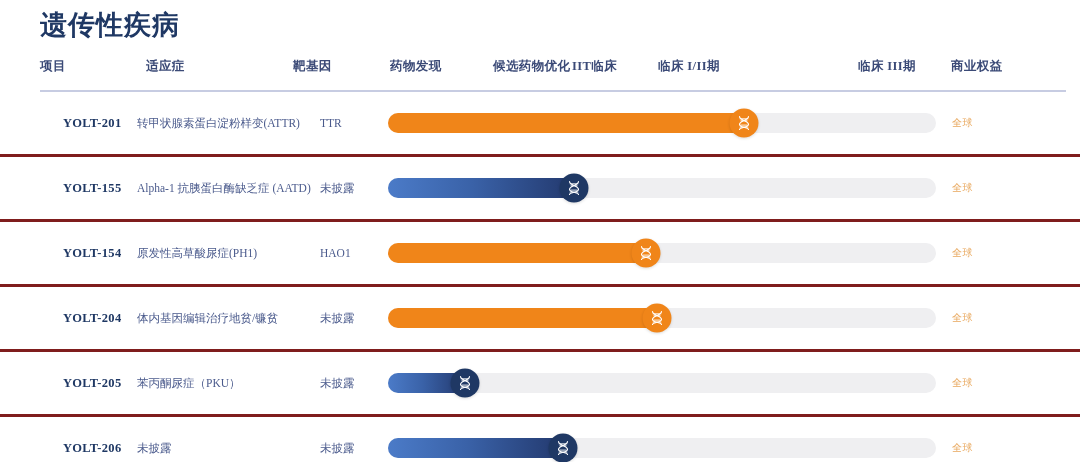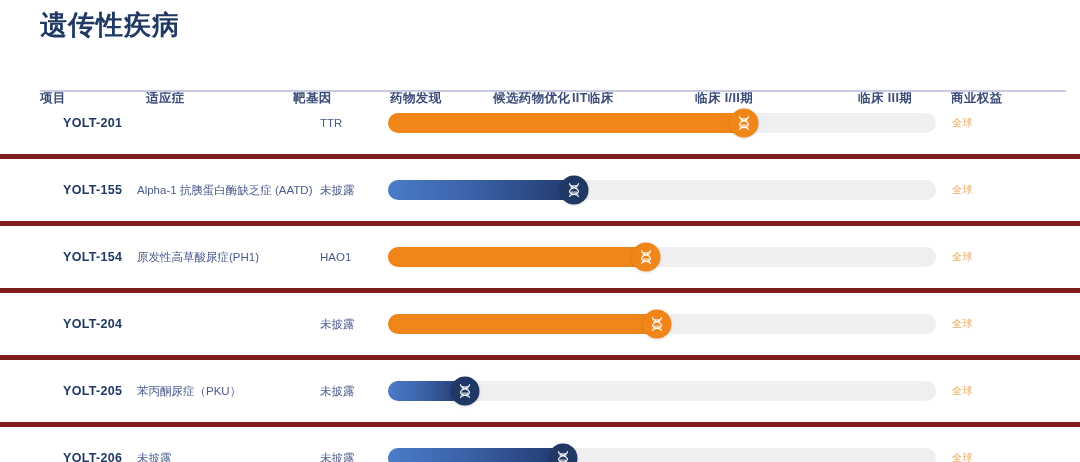"遗传性疾病" .page { font-family: none -> Liberation Serif, serif }
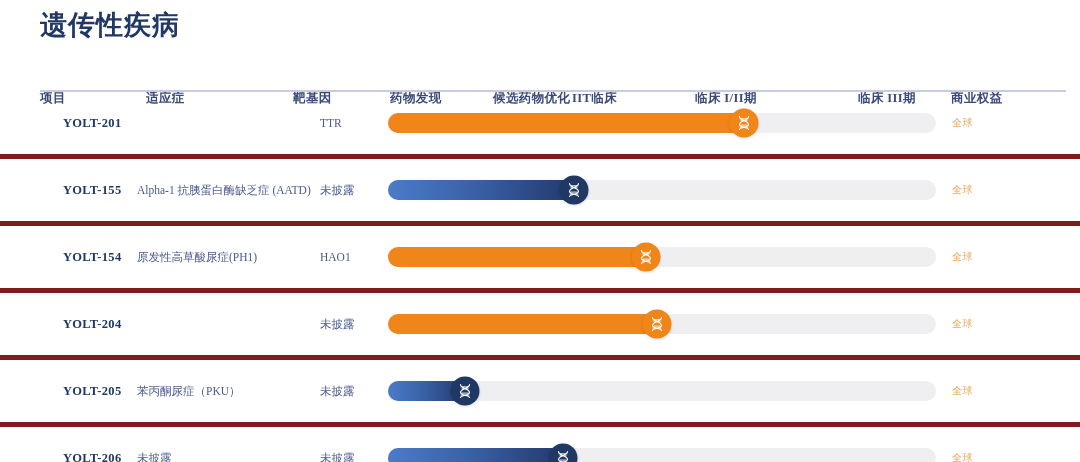"项目" .col-head { margin-top: 32px -> none }
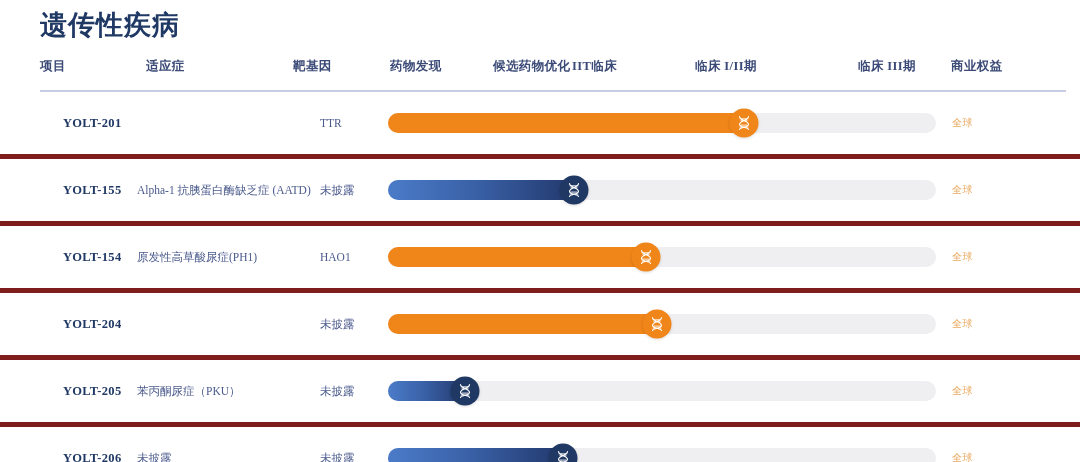"临床 I/II期" div.col-head { left: 695px -> 658px }
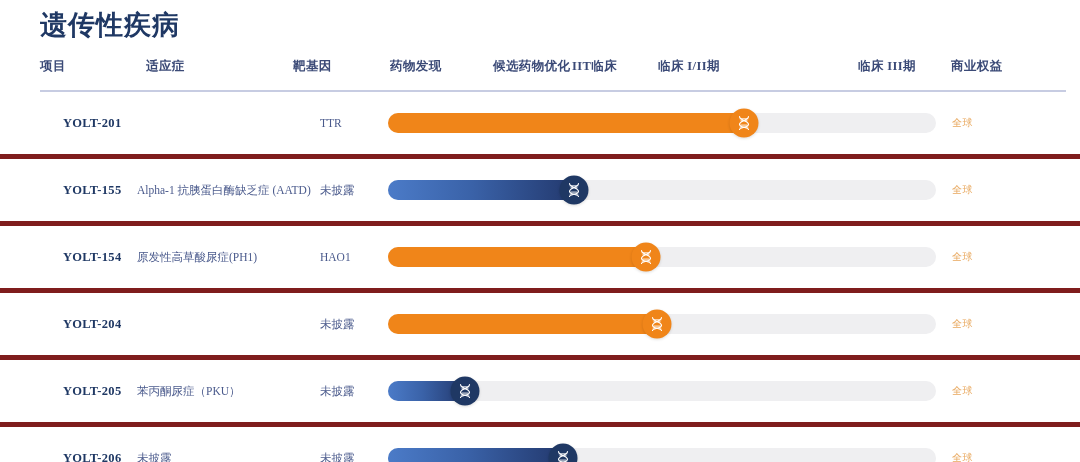"YOLT-201" .row { border-bottom: 5px solid #7f1d1d -> 3px solid #7f1d1d }
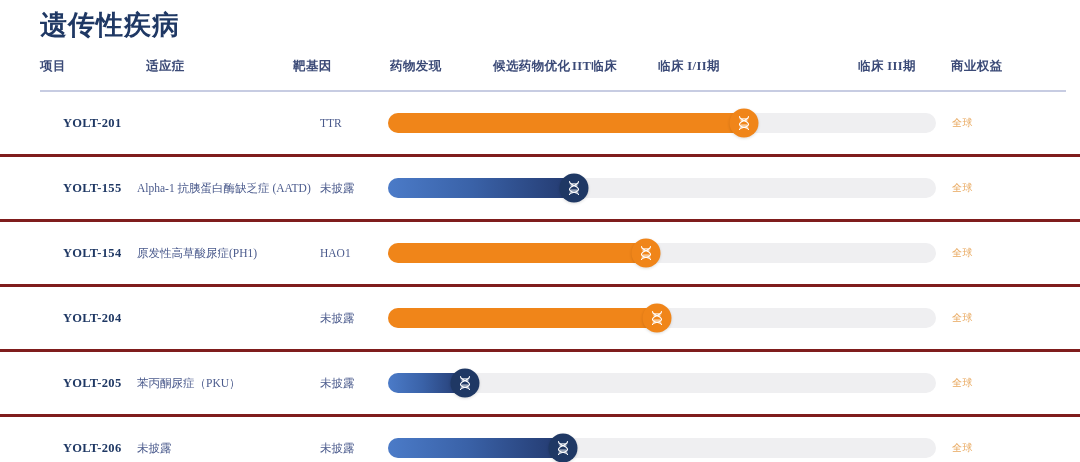"转甲状腺素蛋白淀粉样变(ATTR)" div.cell-indication { html: none -> <div>转甲状腺素蛋白淀粉样变(ATTR)</div> }
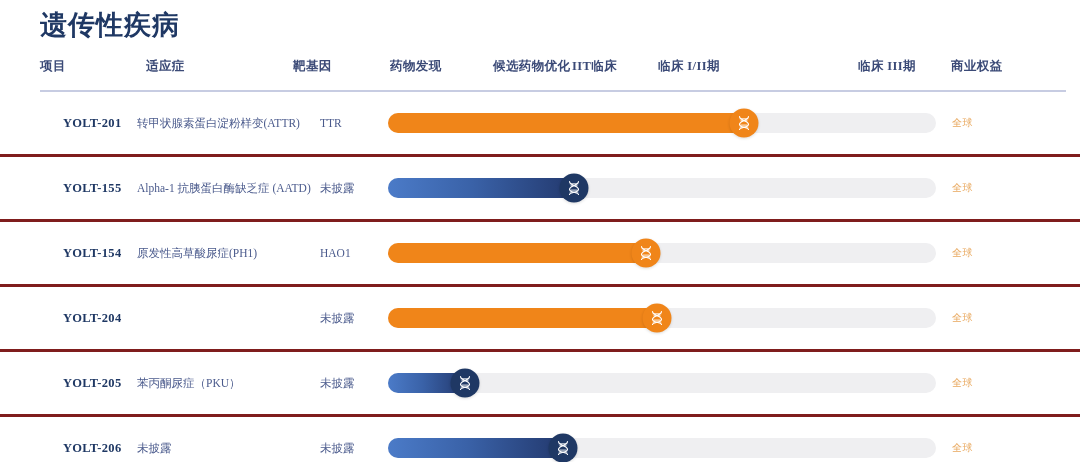"体内基因编辑治疗地贫/镰贫" div.cell-indication { html: none -> <div>体内基因编辑治疗地贫/镰贫</div> }
